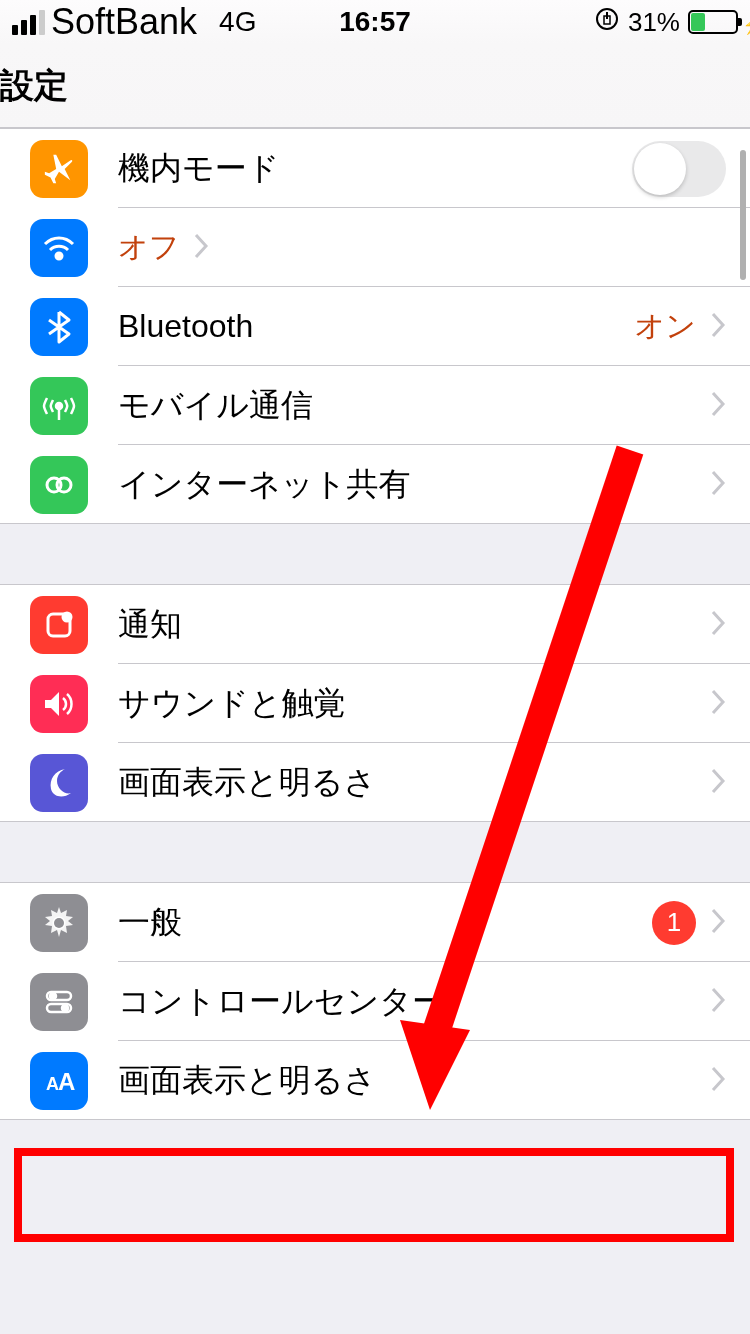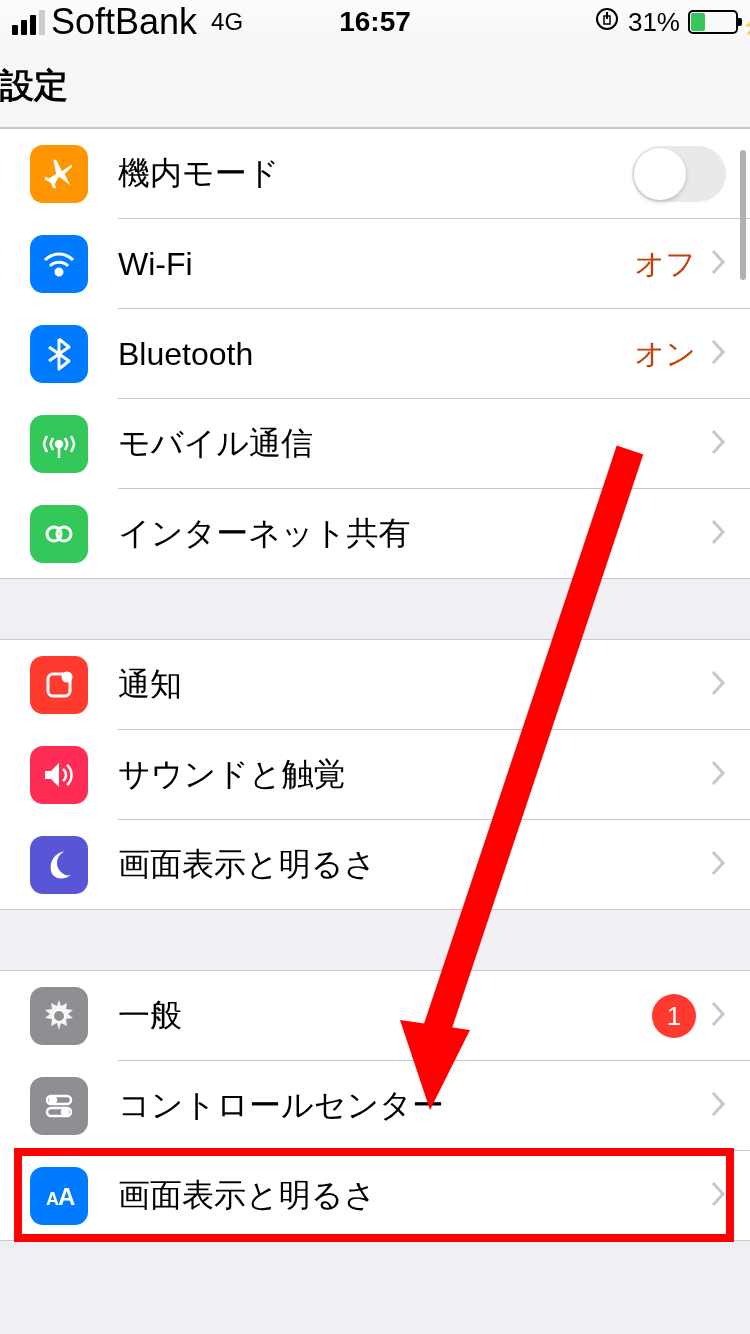"4G" .nettype { font-size: 24px -> 28px; margin-left: 8px -> 16px }
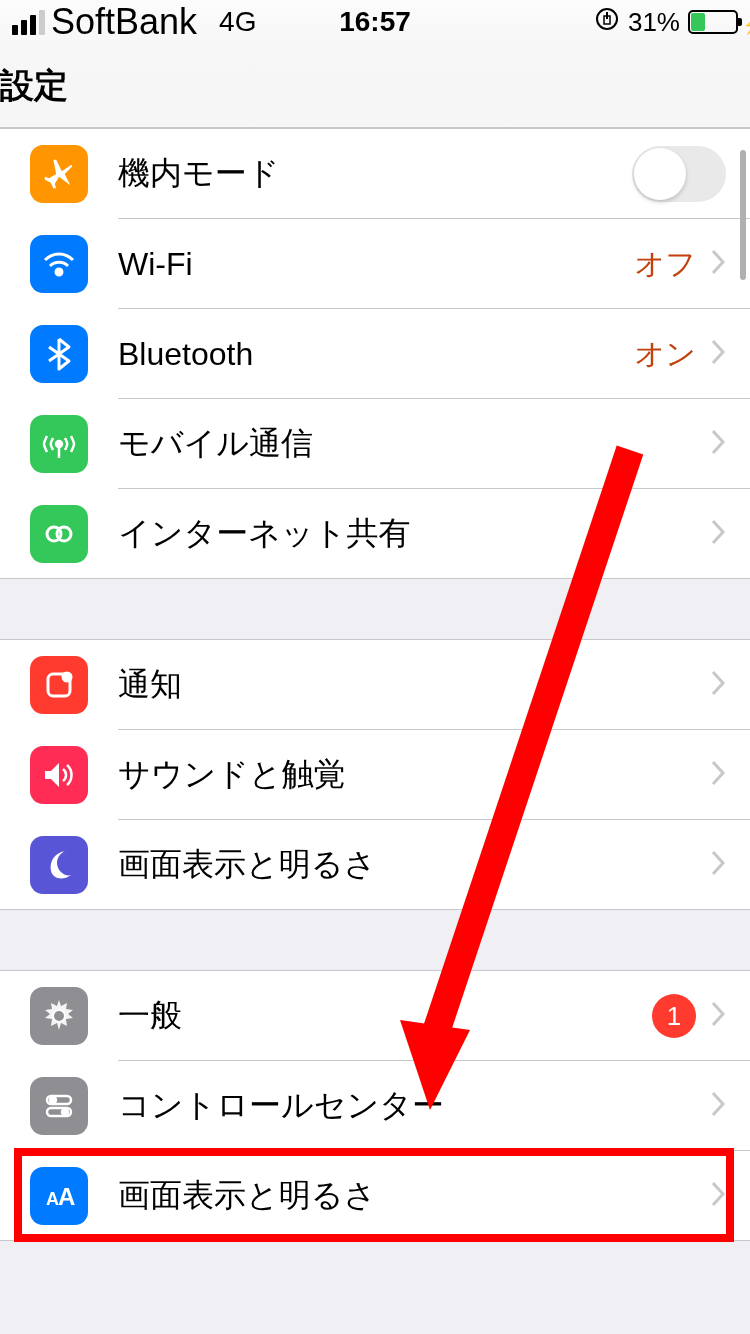"機内モード" .row { height: 90px -> 79px }
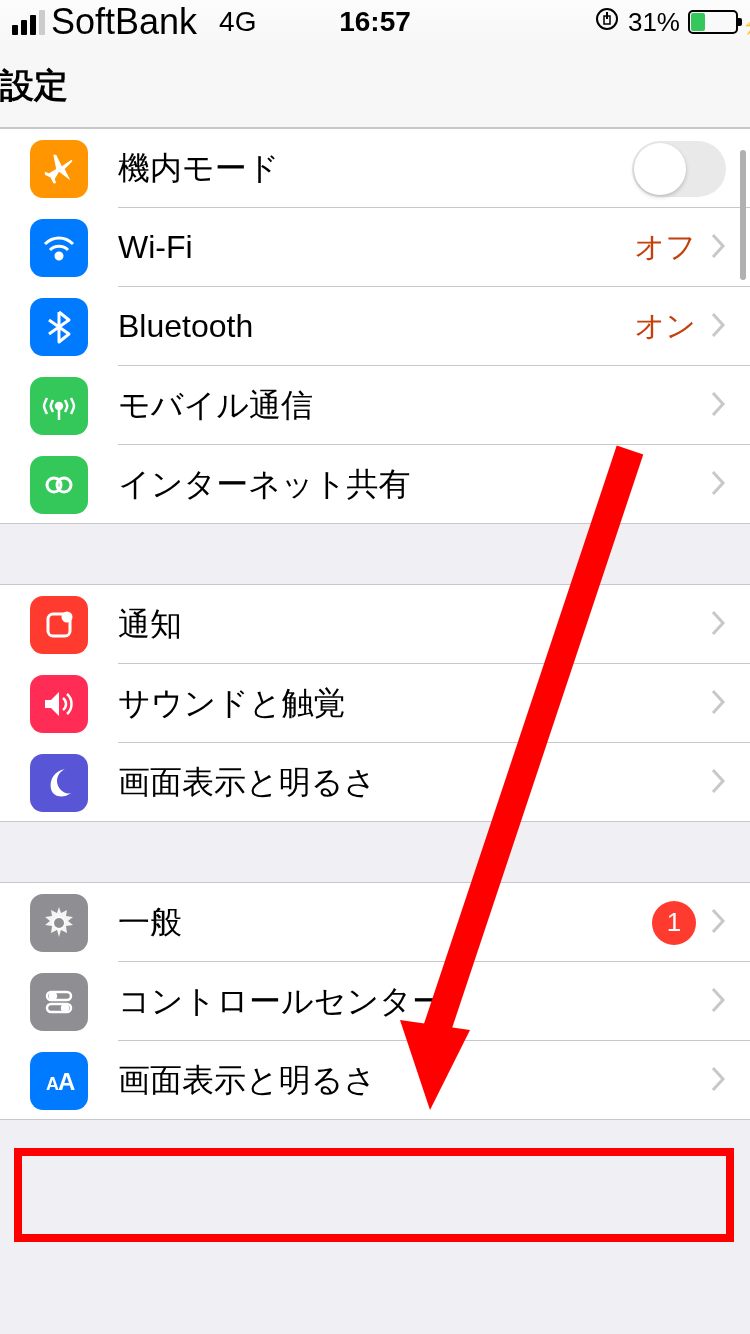"Wi-Fi" span.label { html: <span>Wi-Fi</span> -> none }
